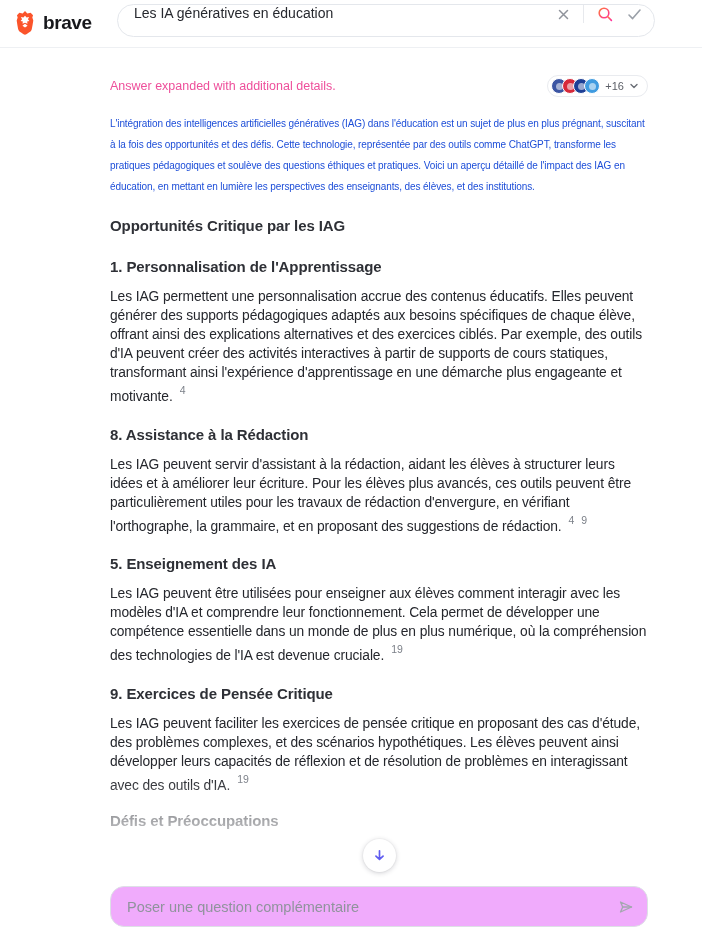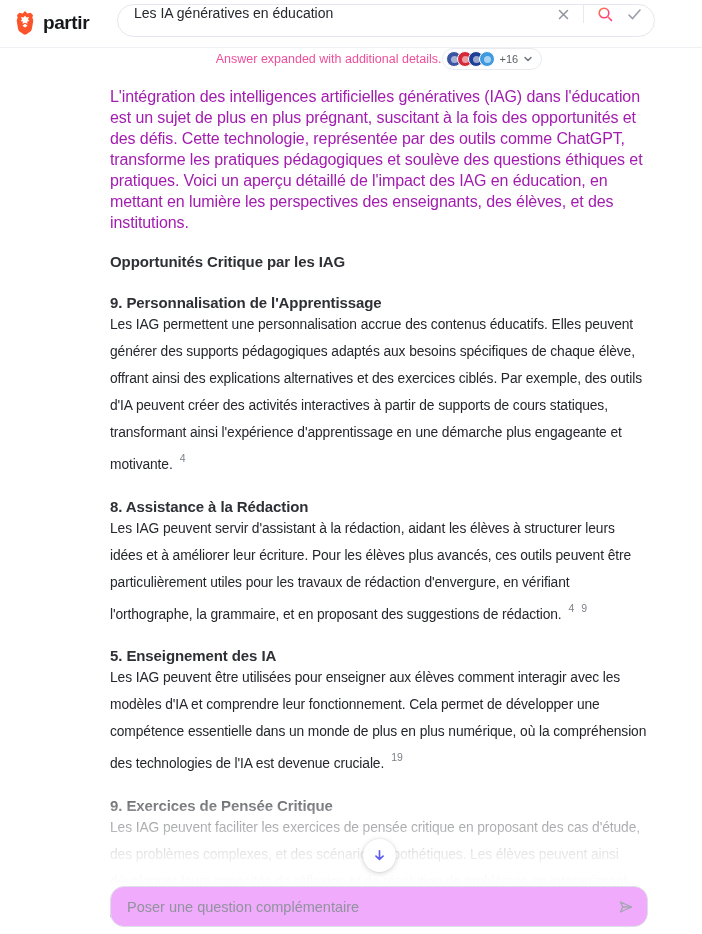"partir" span.brand-word { text: partir -> brave }
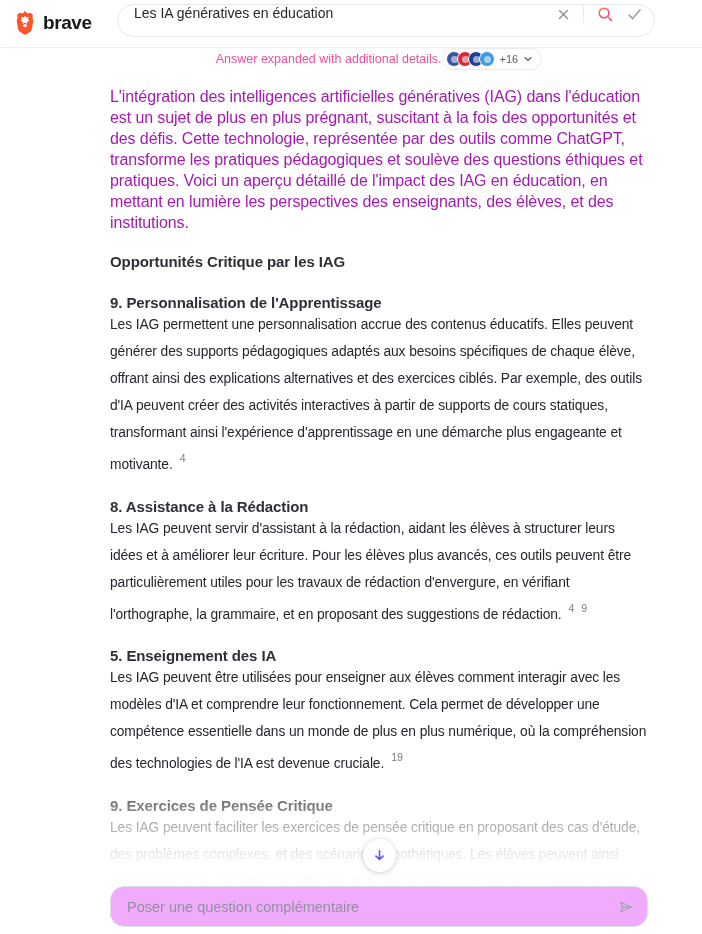"Answer expanded with additional details." .meta-row { justify-content: center -> space-between; margin-top: none -> 27px }
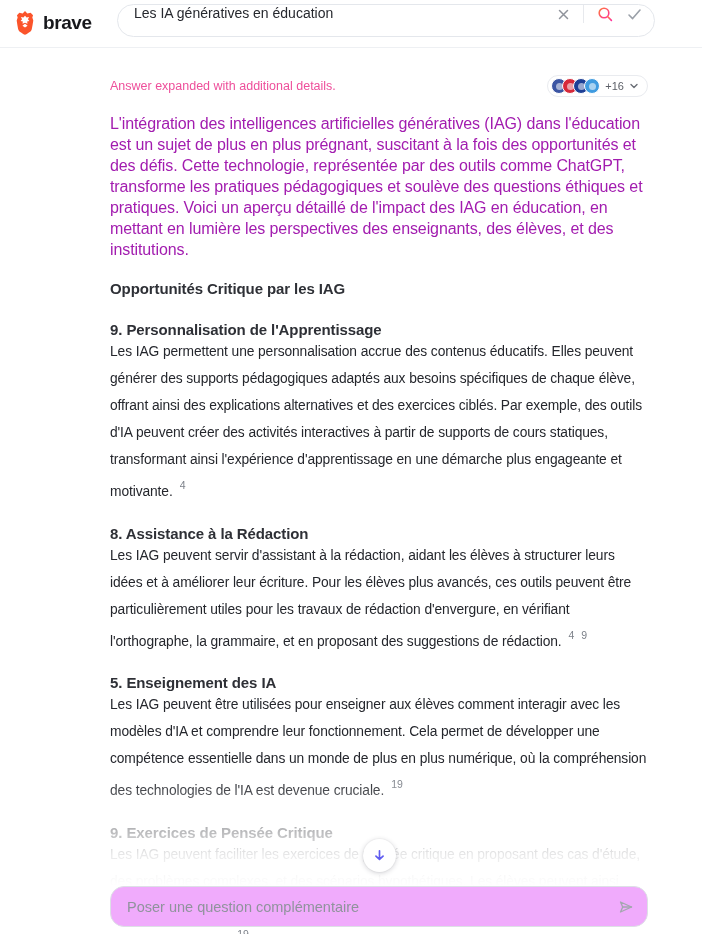"L'intégration des intelligences" .intro { color: #a21caf -> #1d4ed8; font-size: 16px -> 10px }
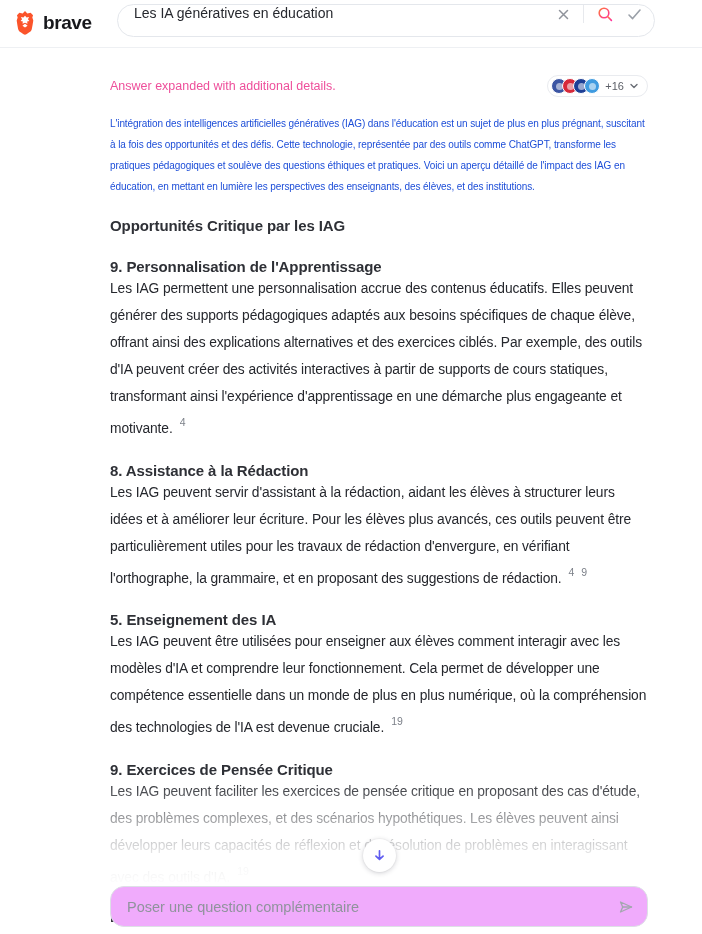"9. Personnalisation de l'Apprentissage" h3.sec-heading { text: 9 -> 1 }
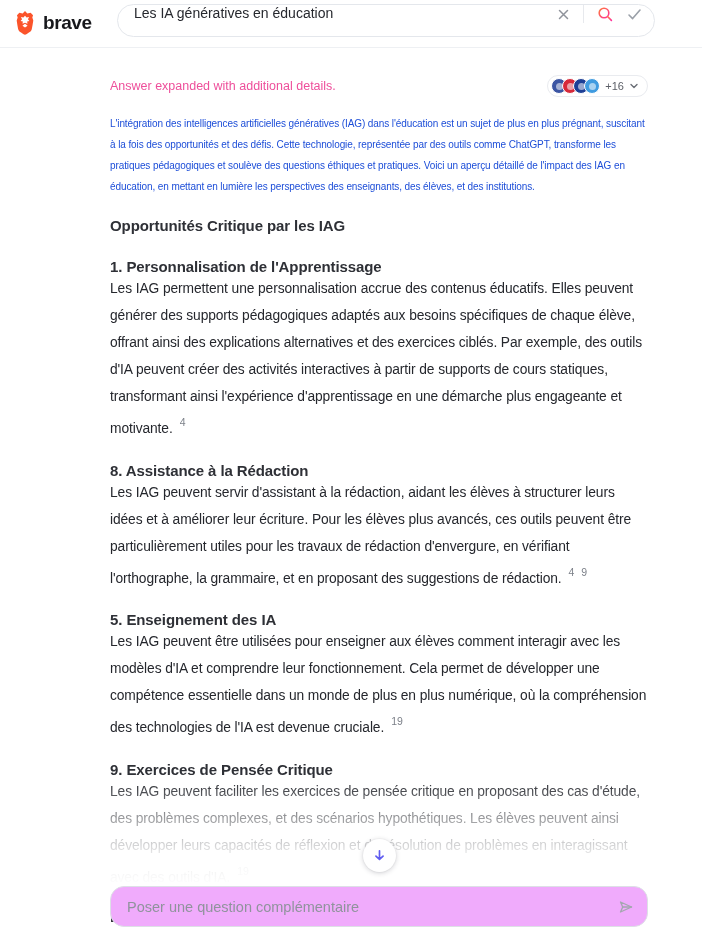"Les IAG permettent une personnalisation" .para { line-height: 27px -> 19px; margin-top: 0 -> 12px }
